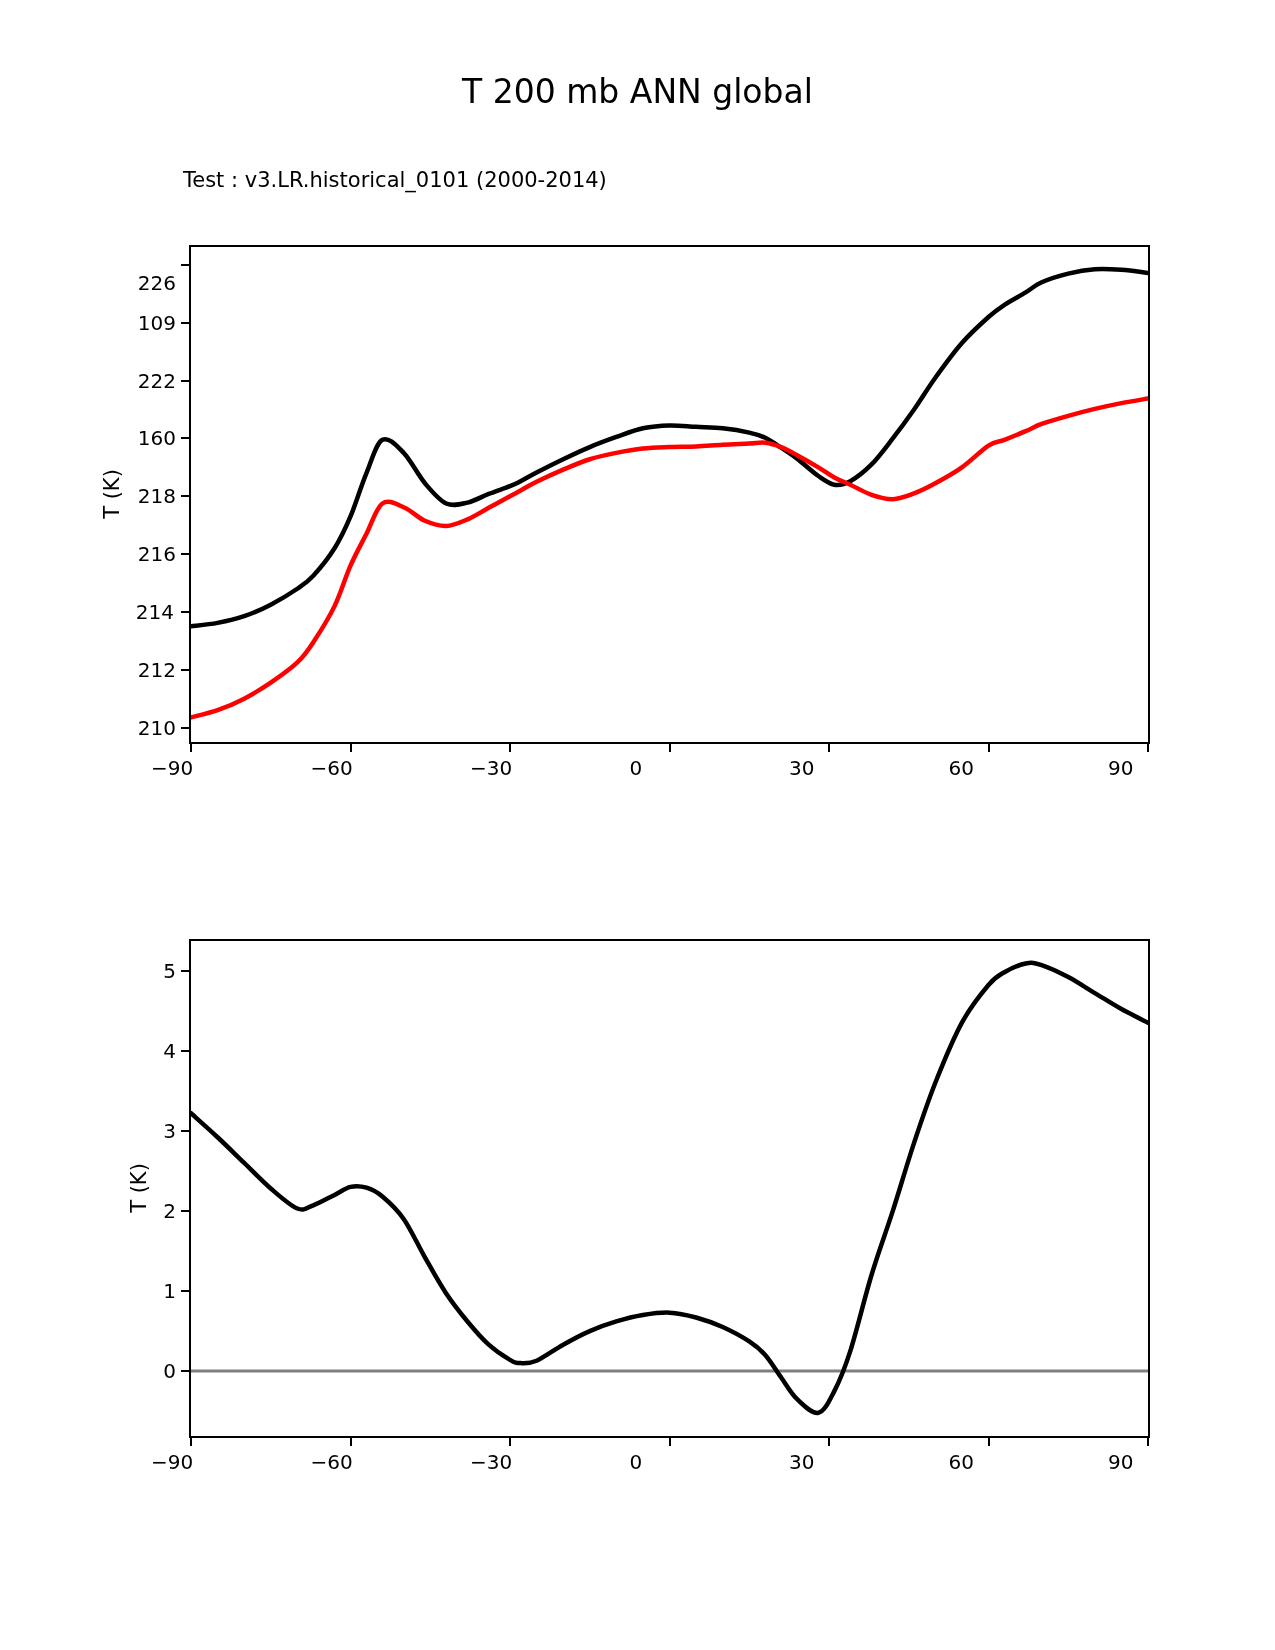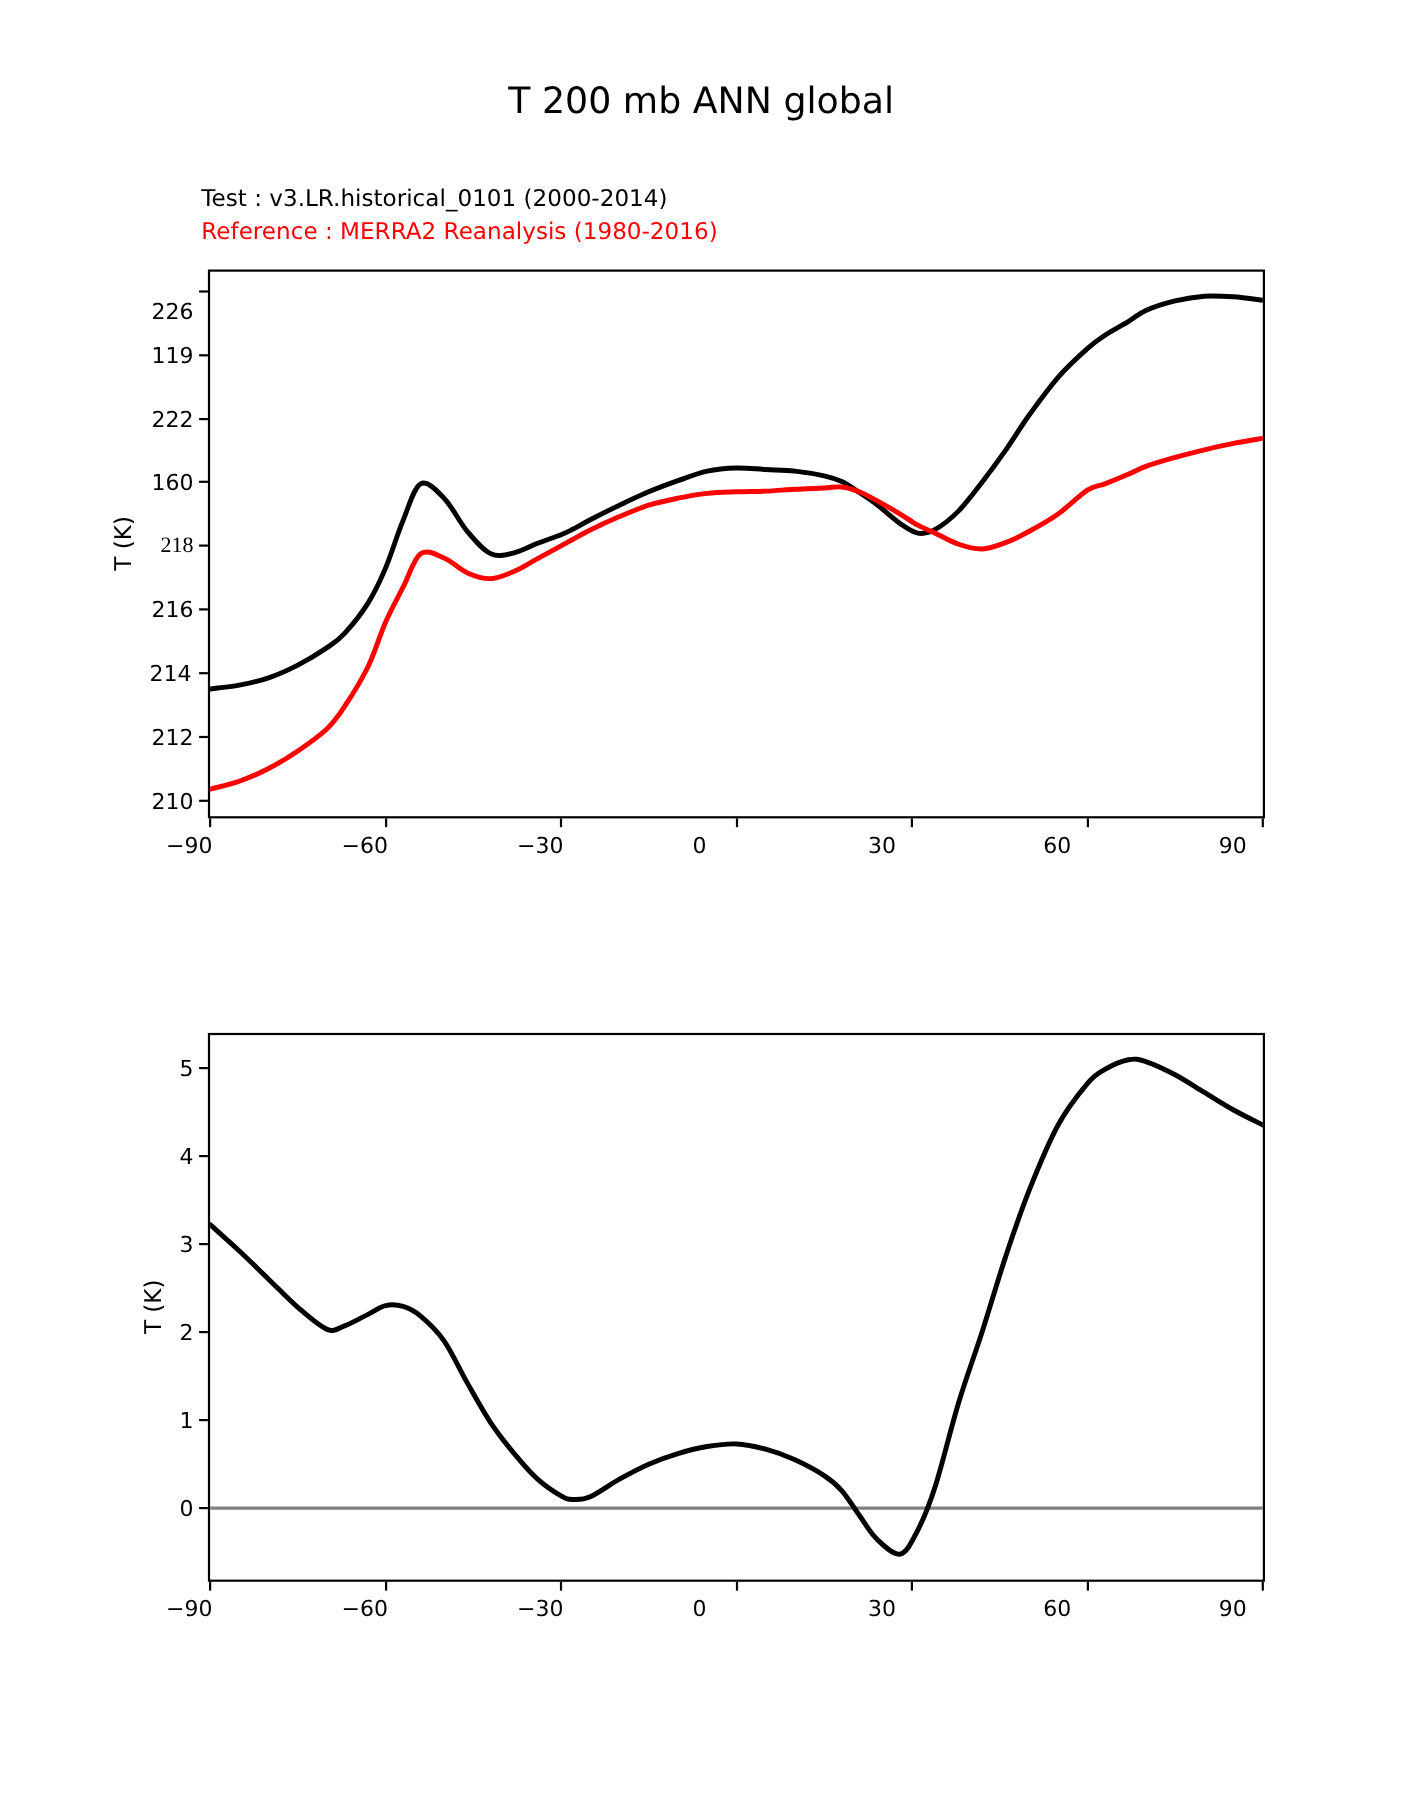"Reference : MERRA2 Reanalysis" div.legend-line { html: <div>Reference : MERRA2 Reanalysis (1980-2016)</div> -> none }
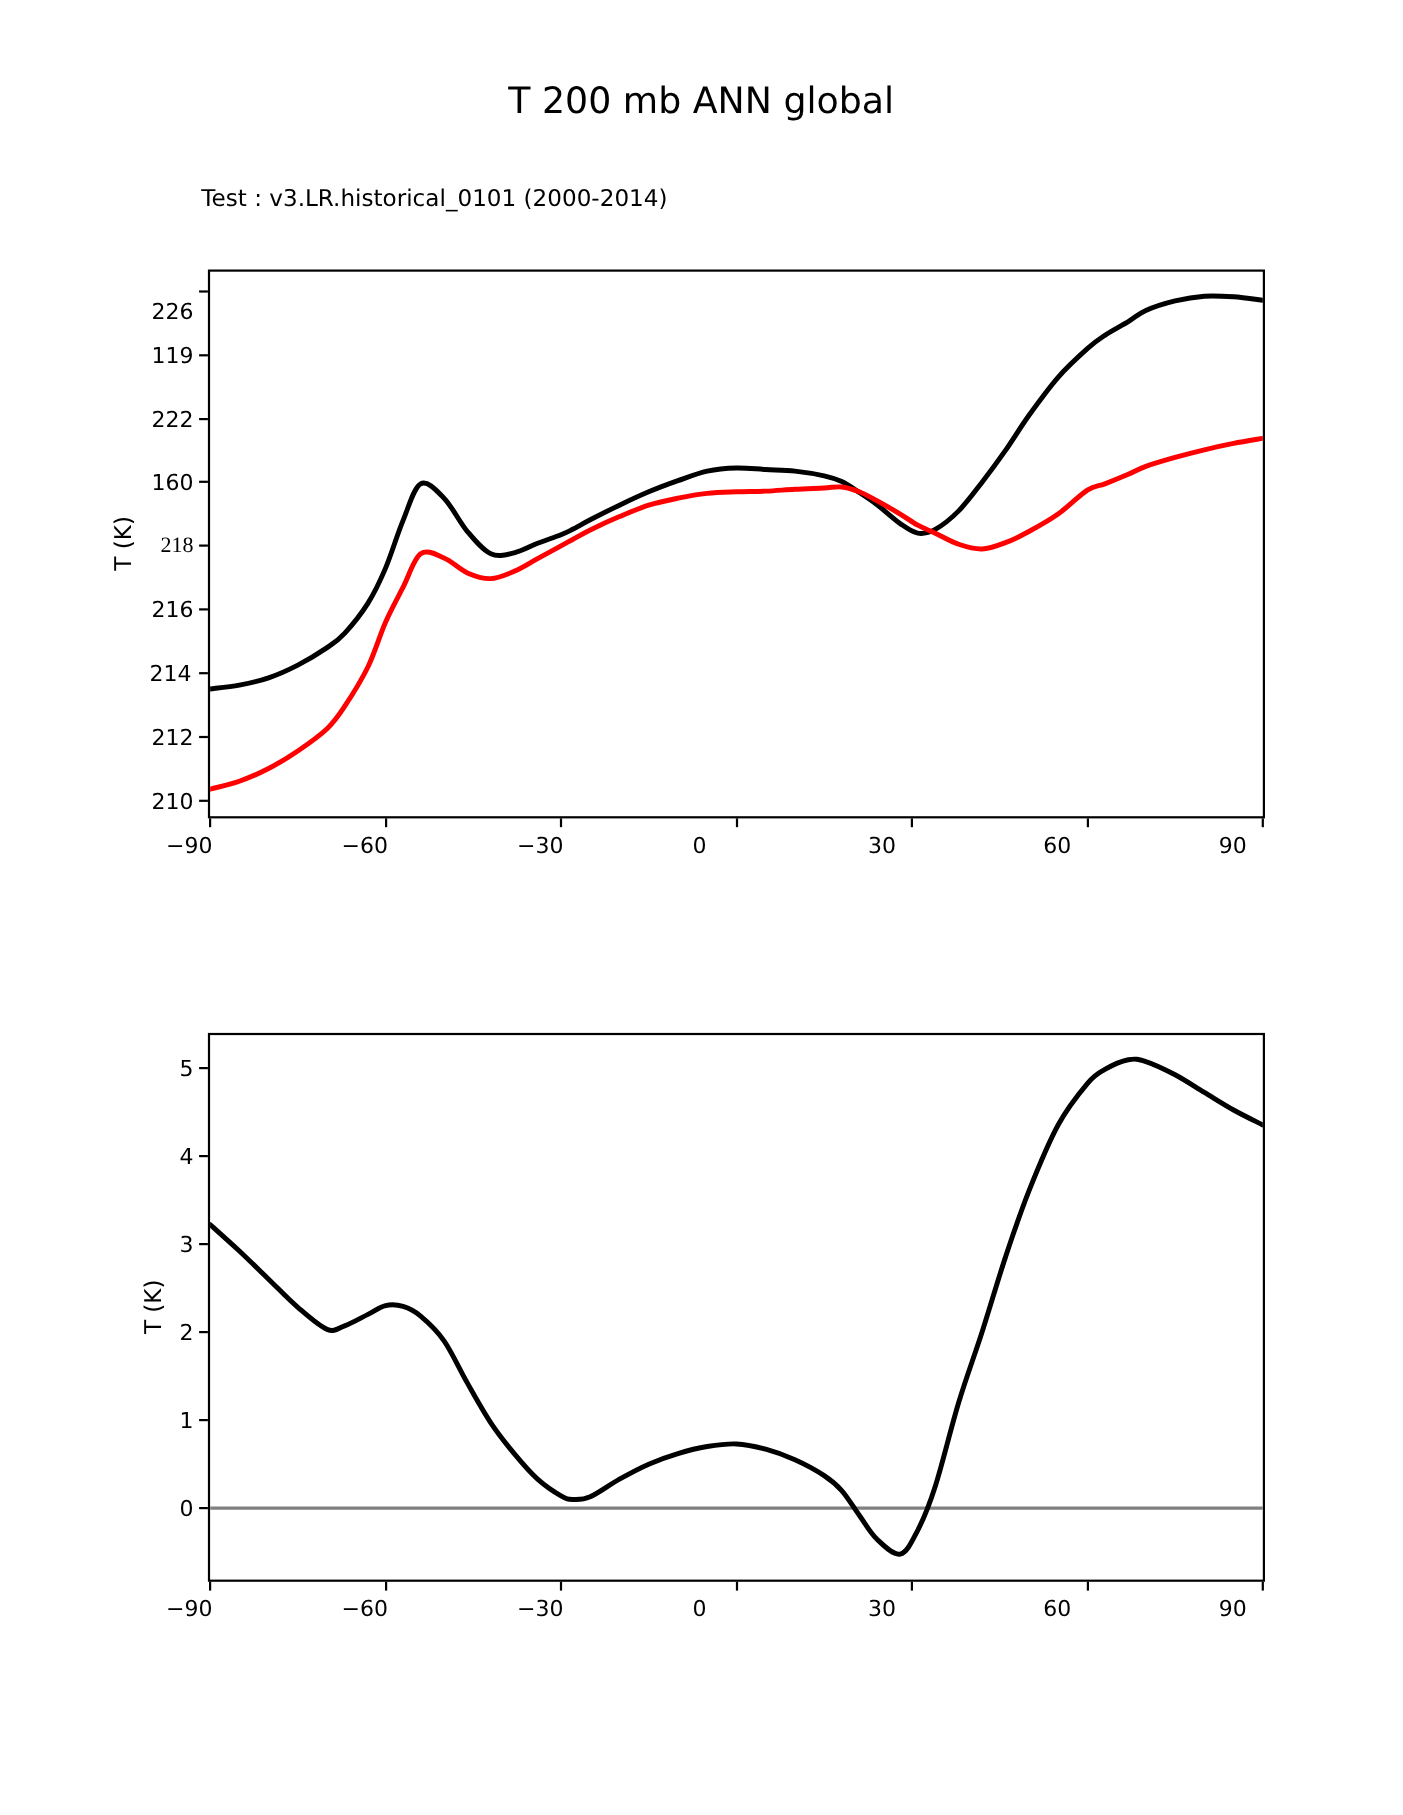"119" div.ticklabel { text: 119 -> 109 }
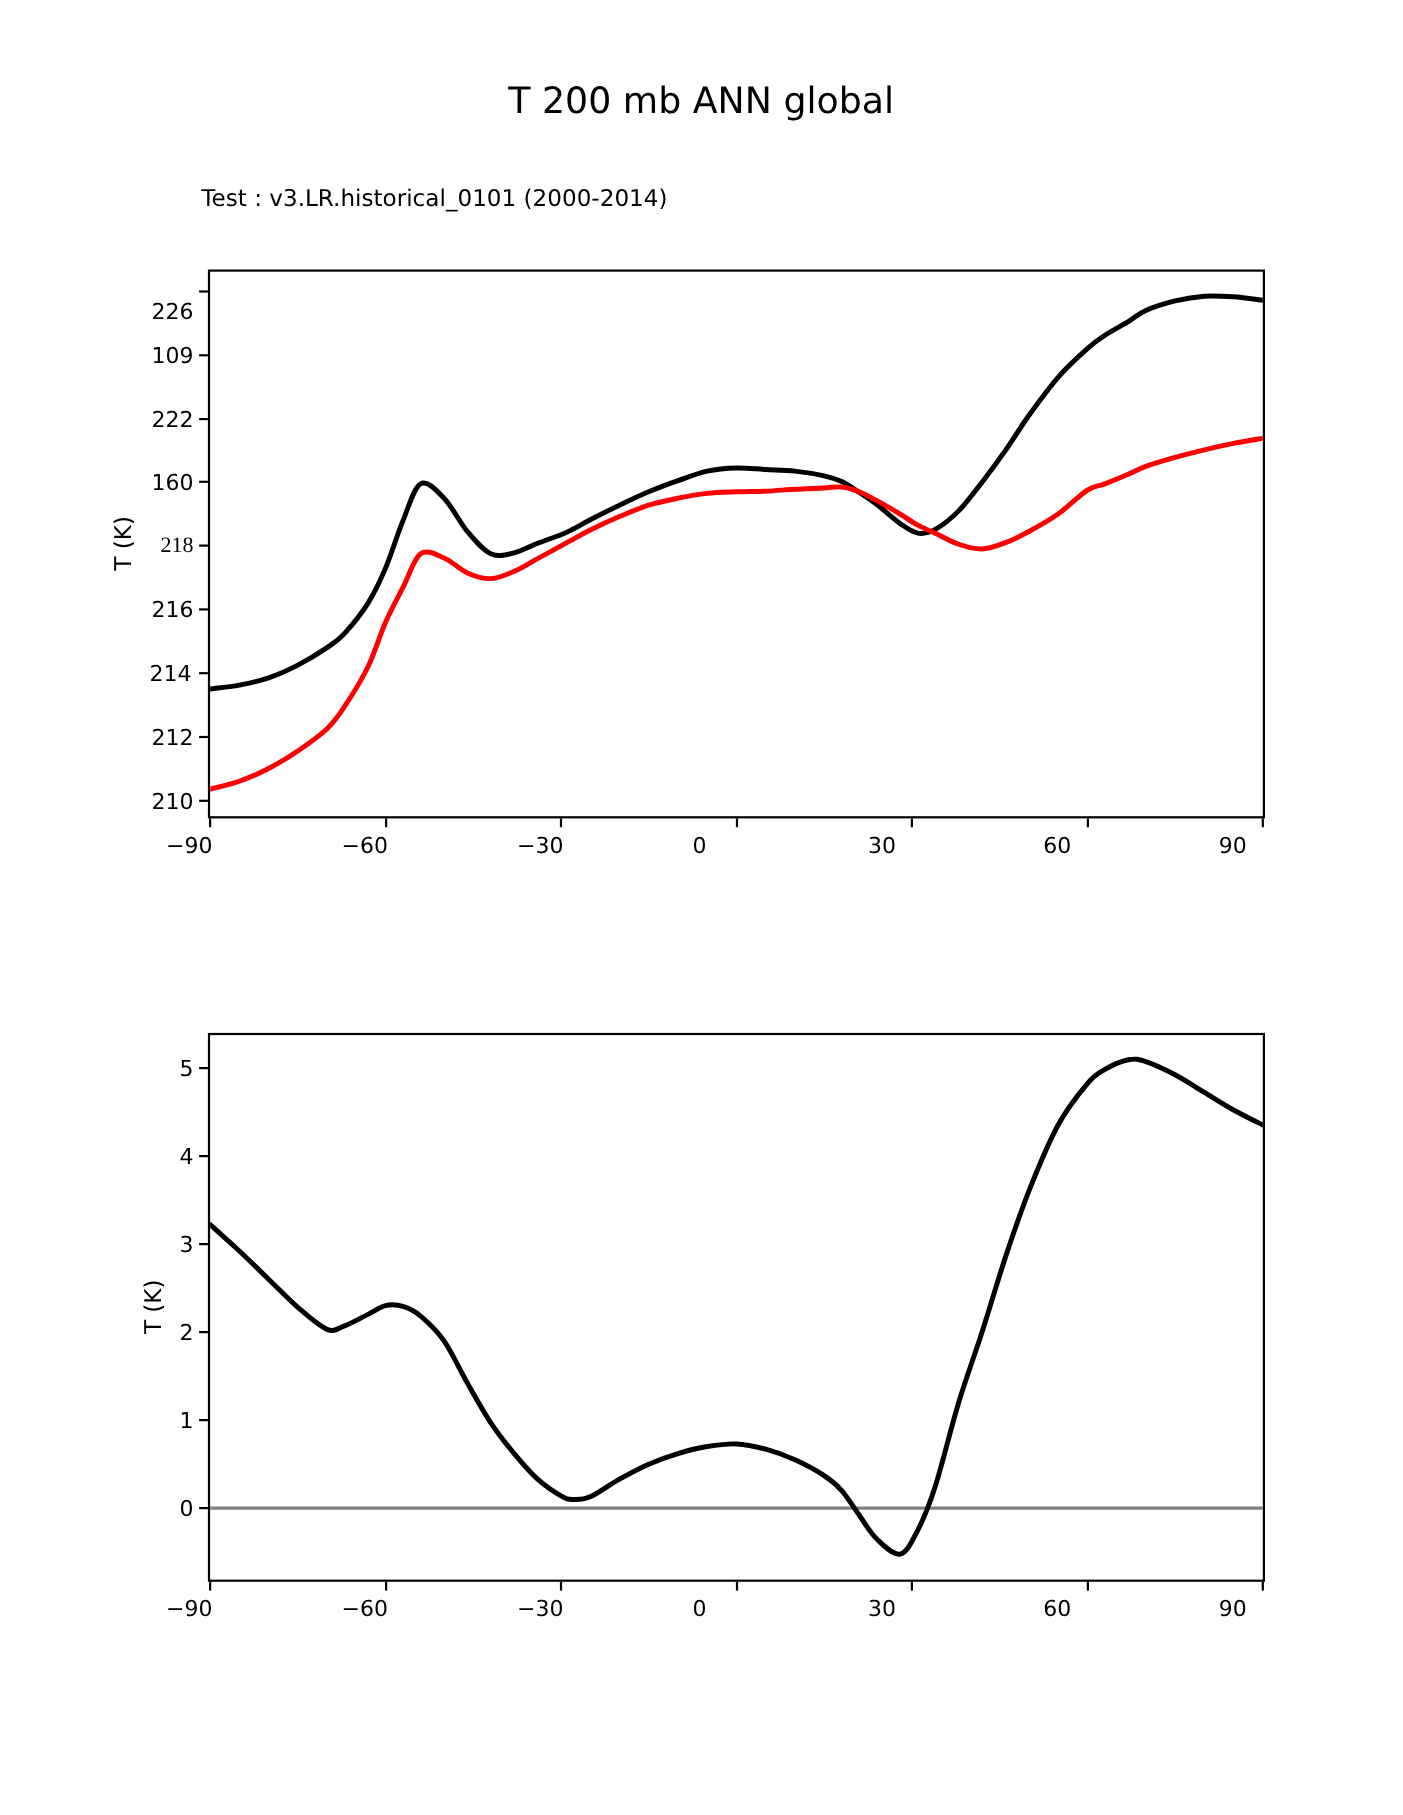"218" div.ticklabel { font-family: Liberation Serif, serif -> none }
